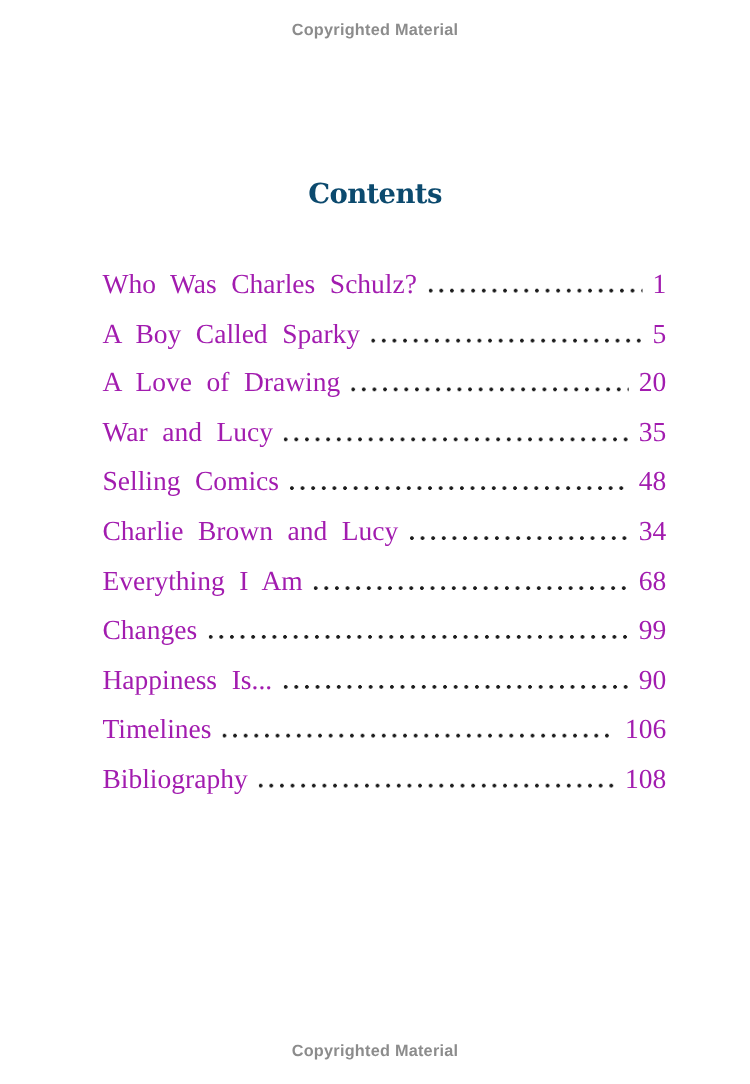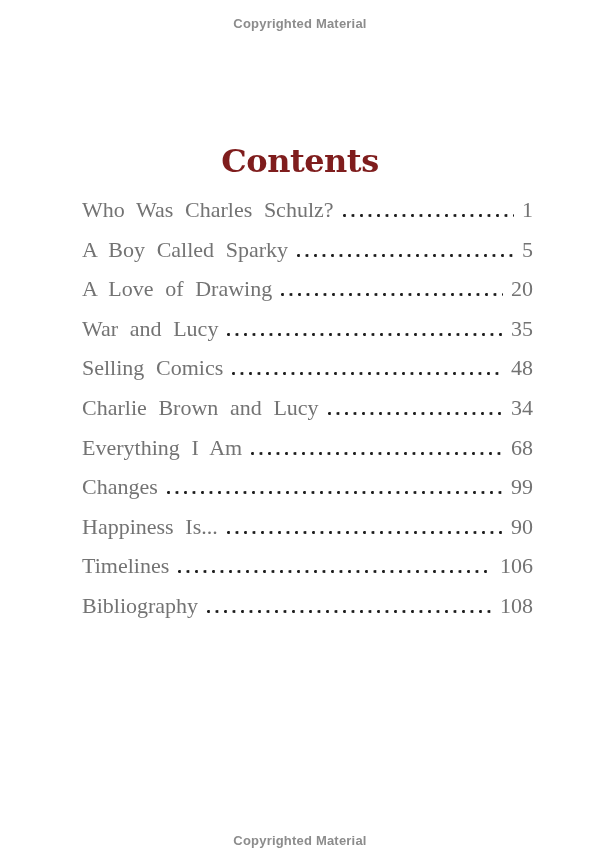"Contents" .heading { color: #7f1d1d -> #0c4a6e; font-size: 32px -> 22px }
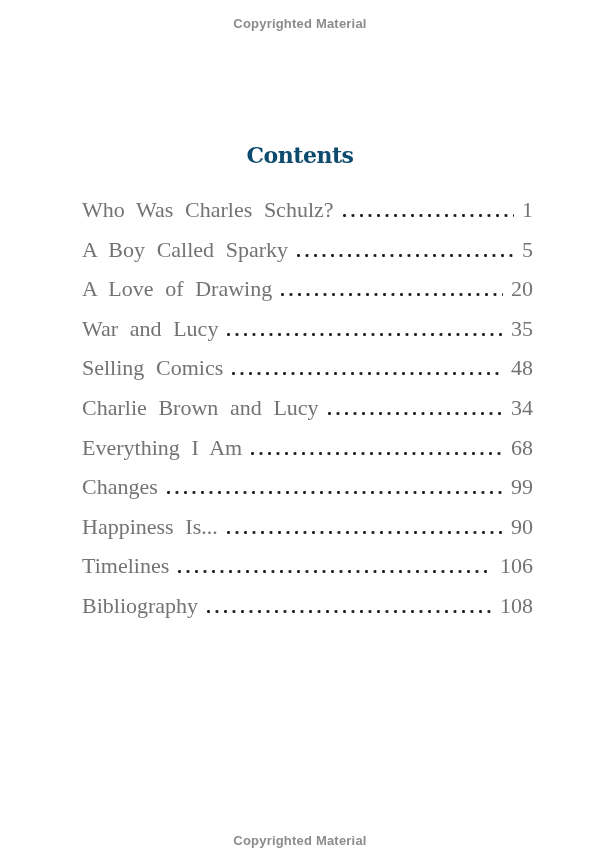"Who Was Charles Schulz?" .toc { color: #737373 -> #a21caf; top: 190px -> 207px }
